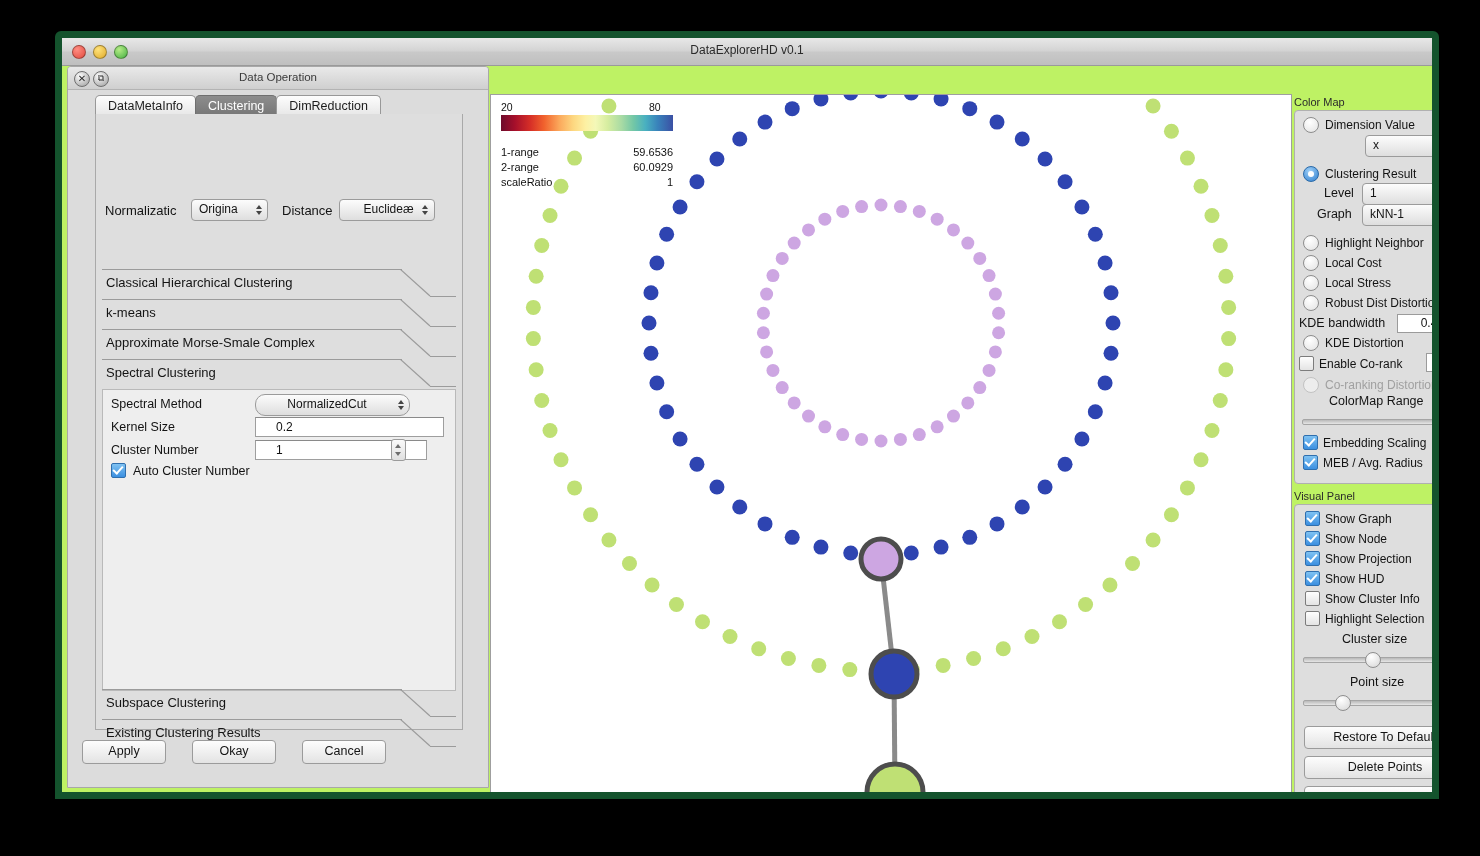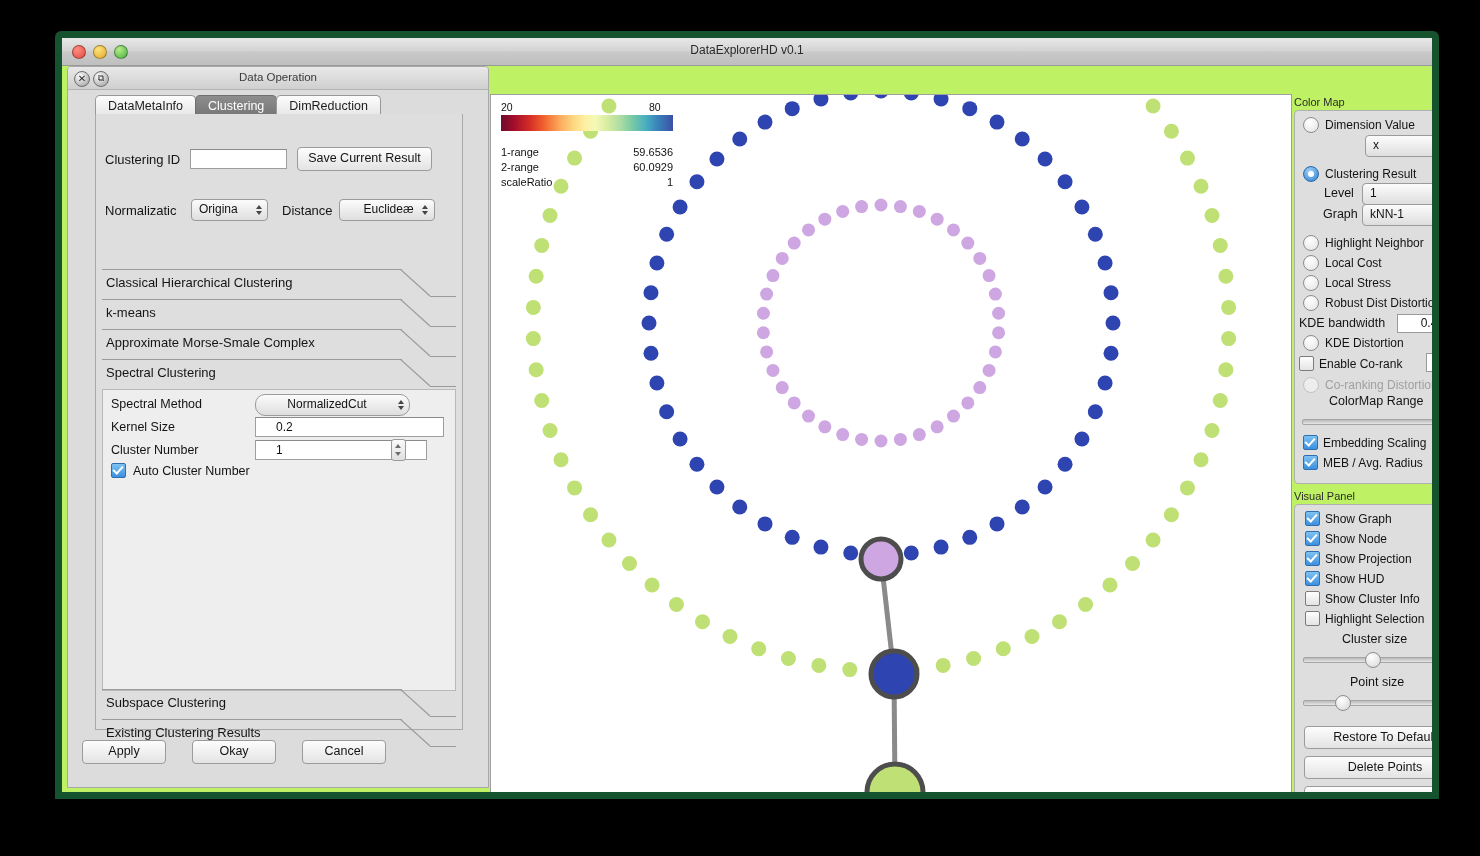"Clustering ID" div.row { html: <div> <span>Clustering ID</span> <span></span> <span>Save Current Result</span> </div> -> none }
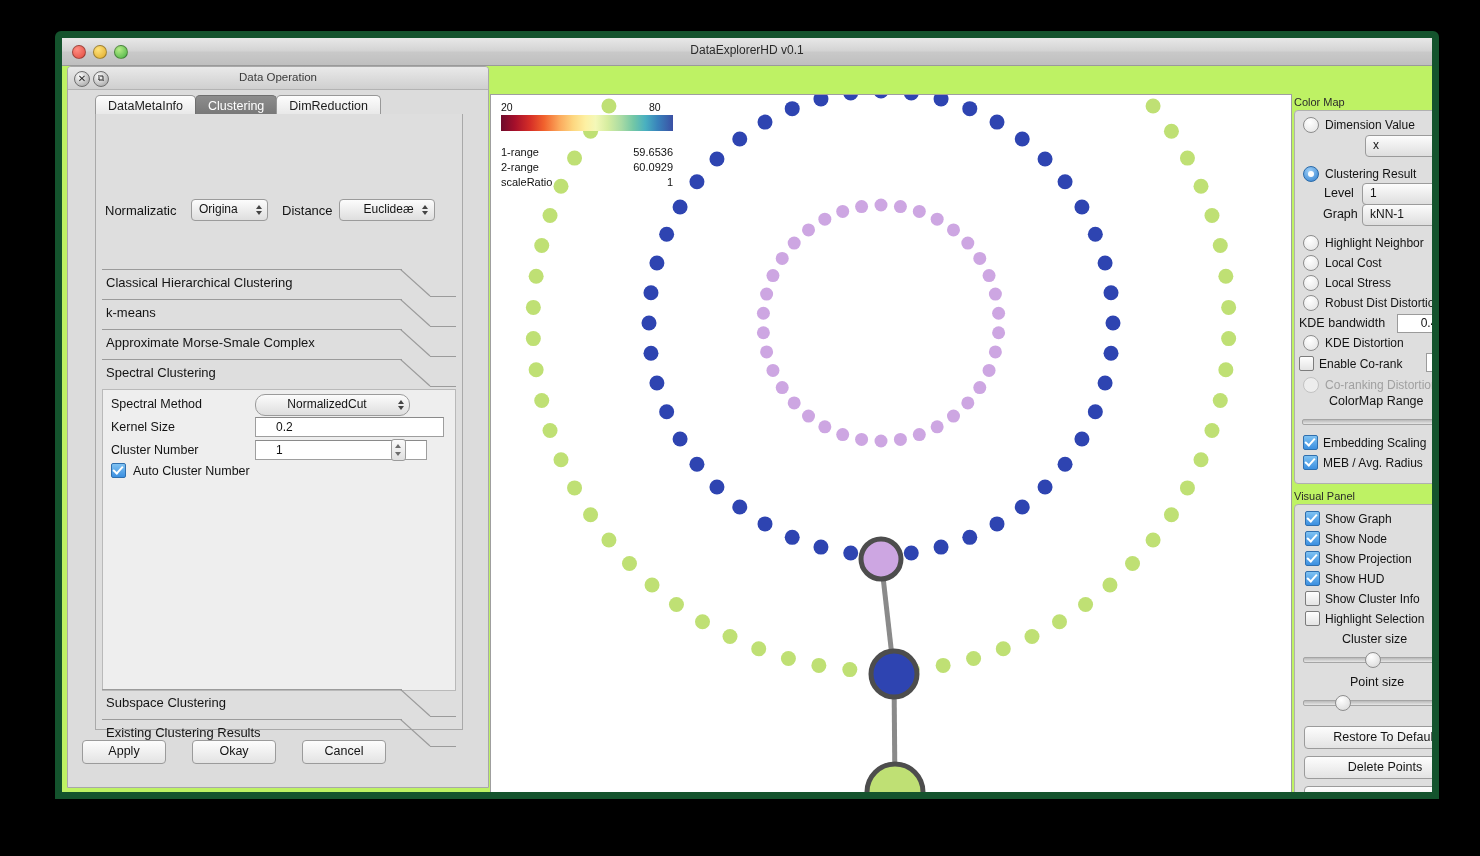"Graph" div.smalllbl { left: 28px -> 22px }
